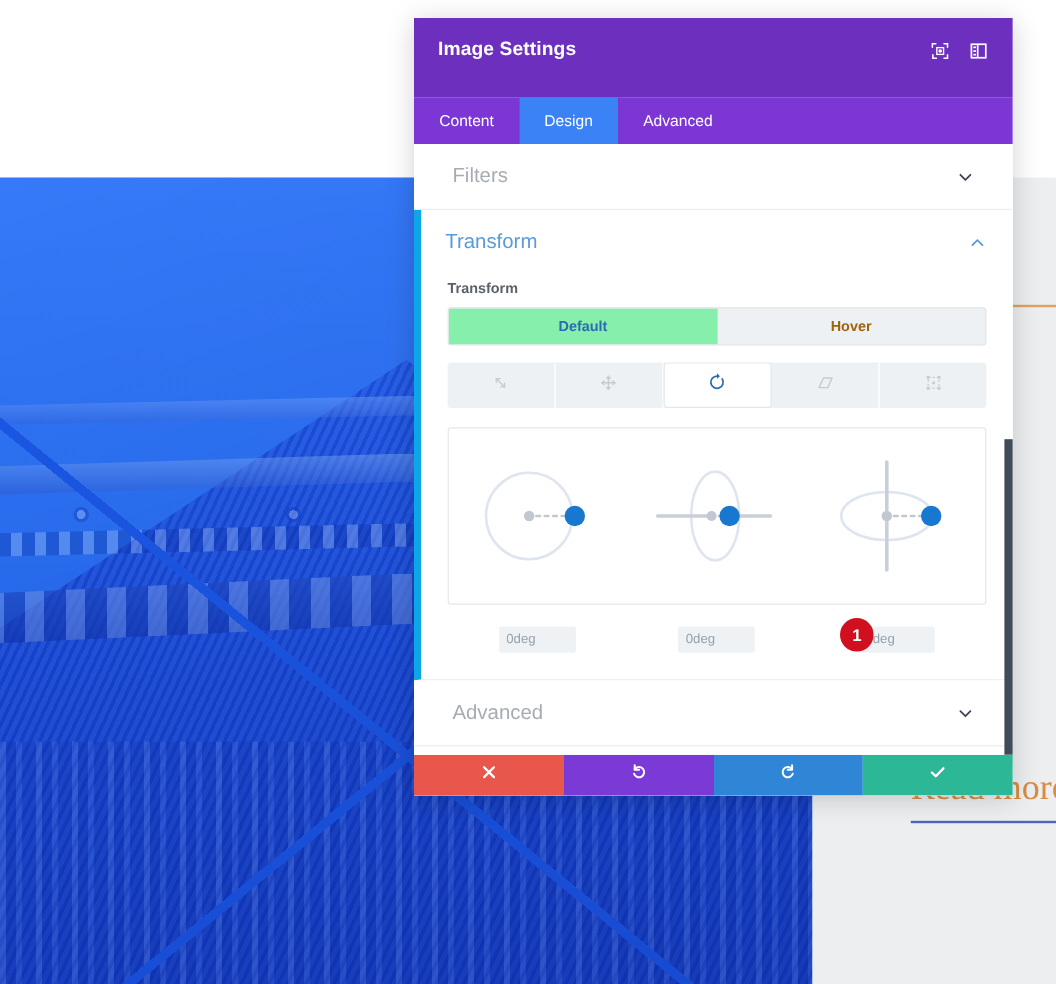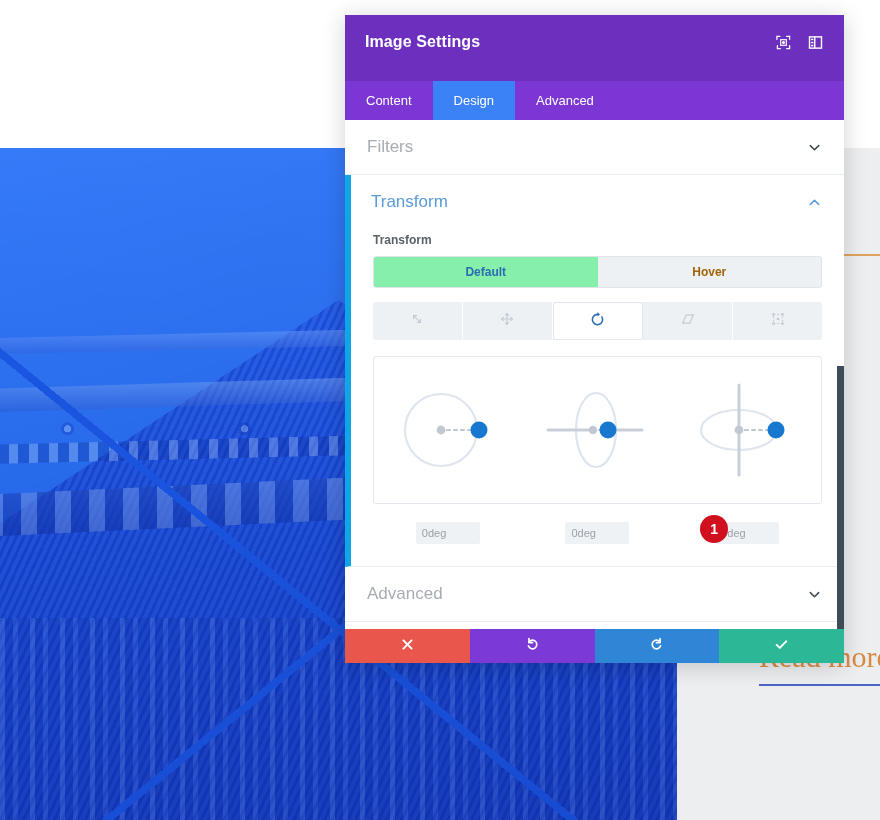"Filters" .accordion { padding: 0 22px -> 0 32px }
